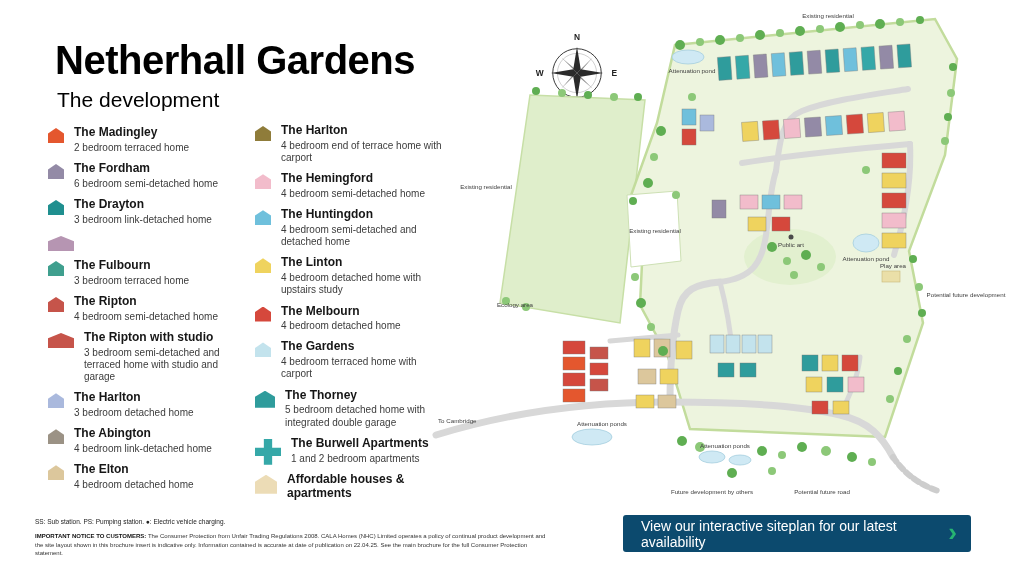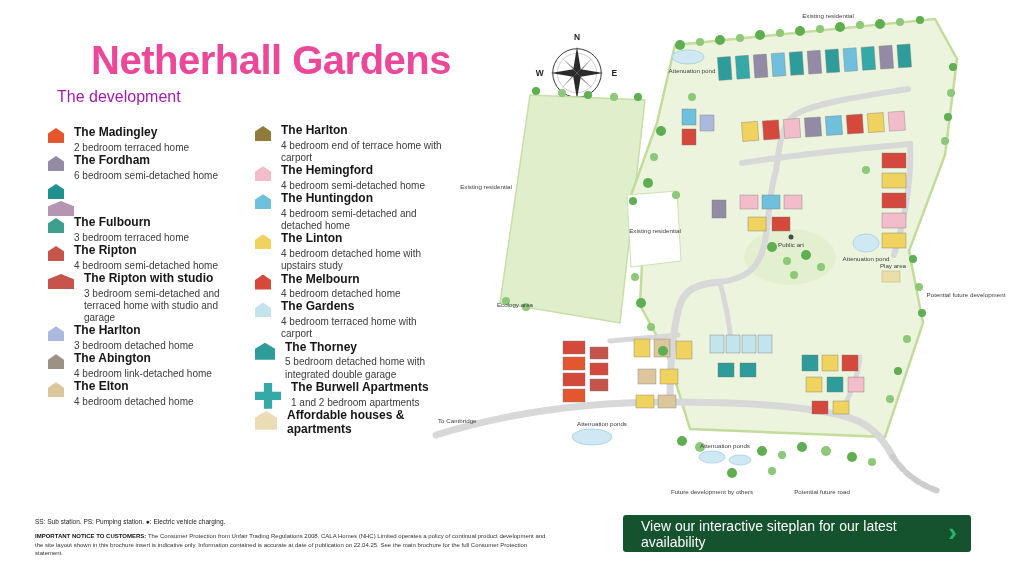"Netherhall Gardens" .page-title { color: #ec4899 -> #000000; margin-left: 36px -> none }
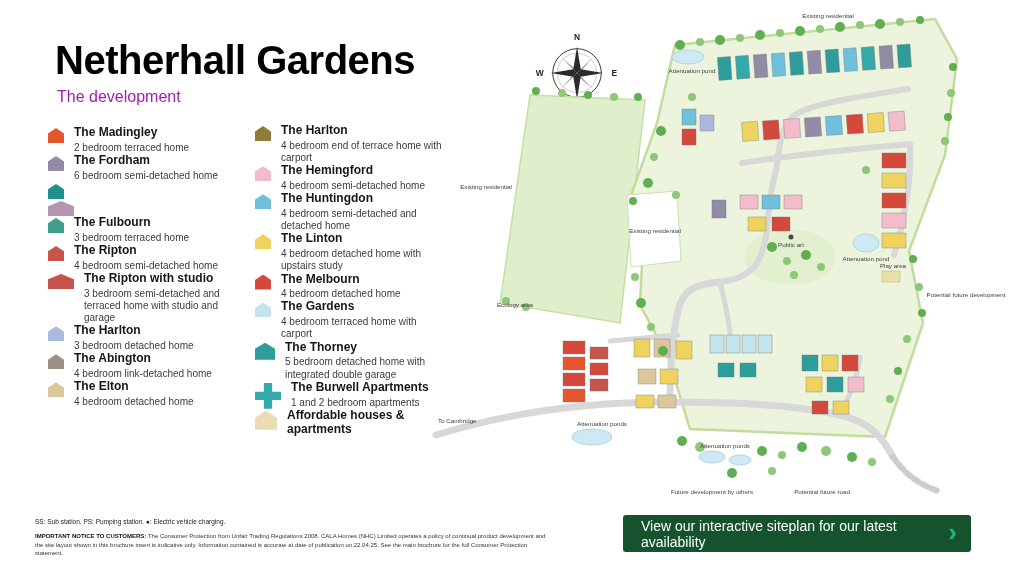"The development" .page-subtitle { color: #a21caf -> #000000; font-size: 16px -> 21px }
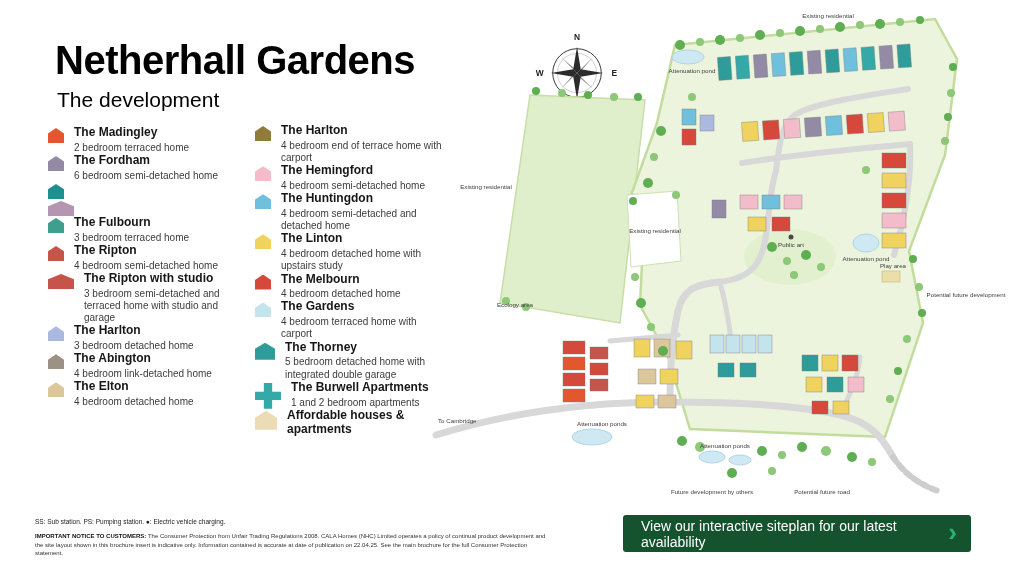"The Madingley" .legend-col { gap: 0 -> 8px }
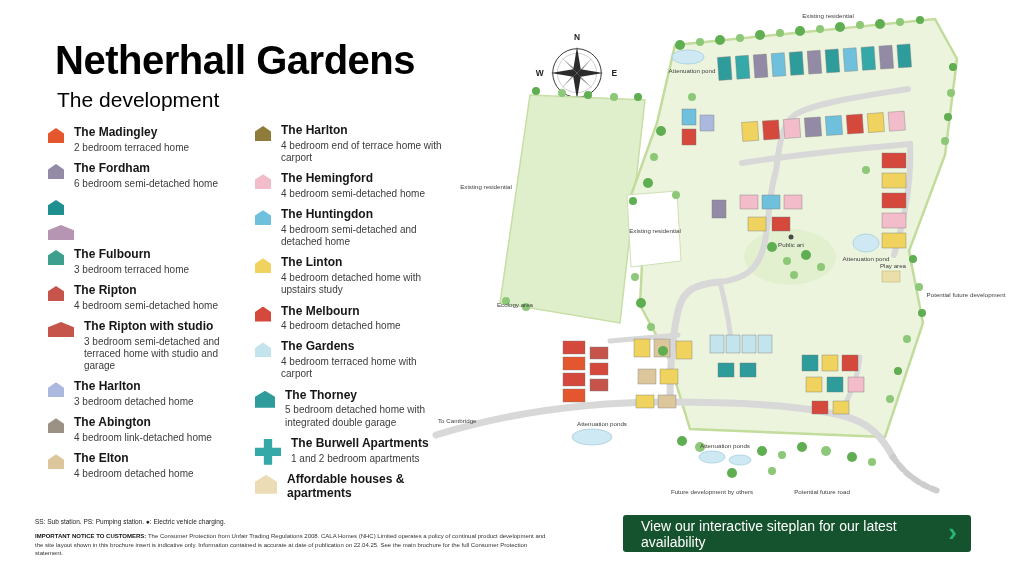"The Drayton" div { html: none -> <div> <div>The Drayton</div> <div>3 bedroom link-detached home</div> </div> }
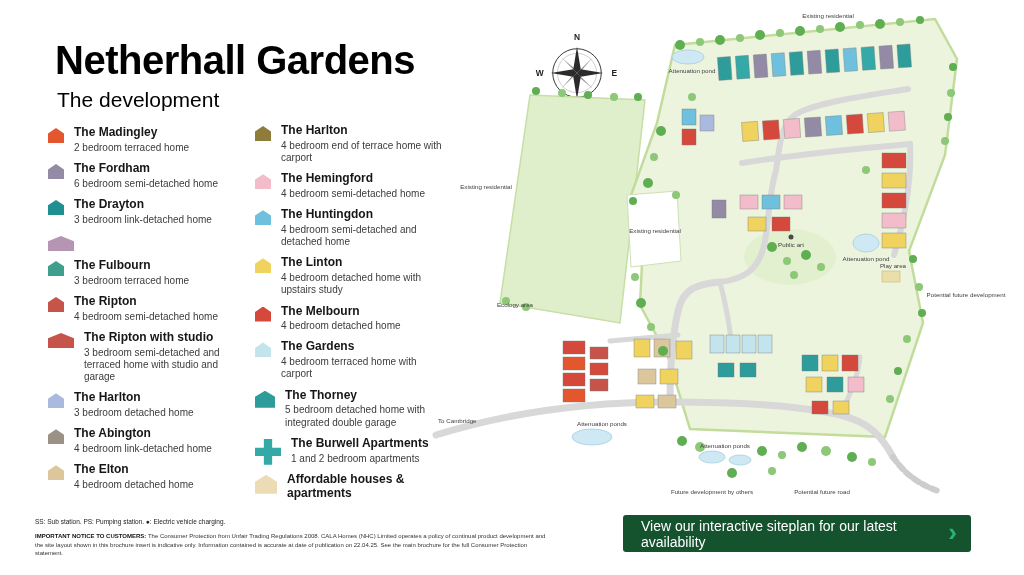"View our interactive siteplan for" .cta { background: #14532d -> #0c4a6e }
